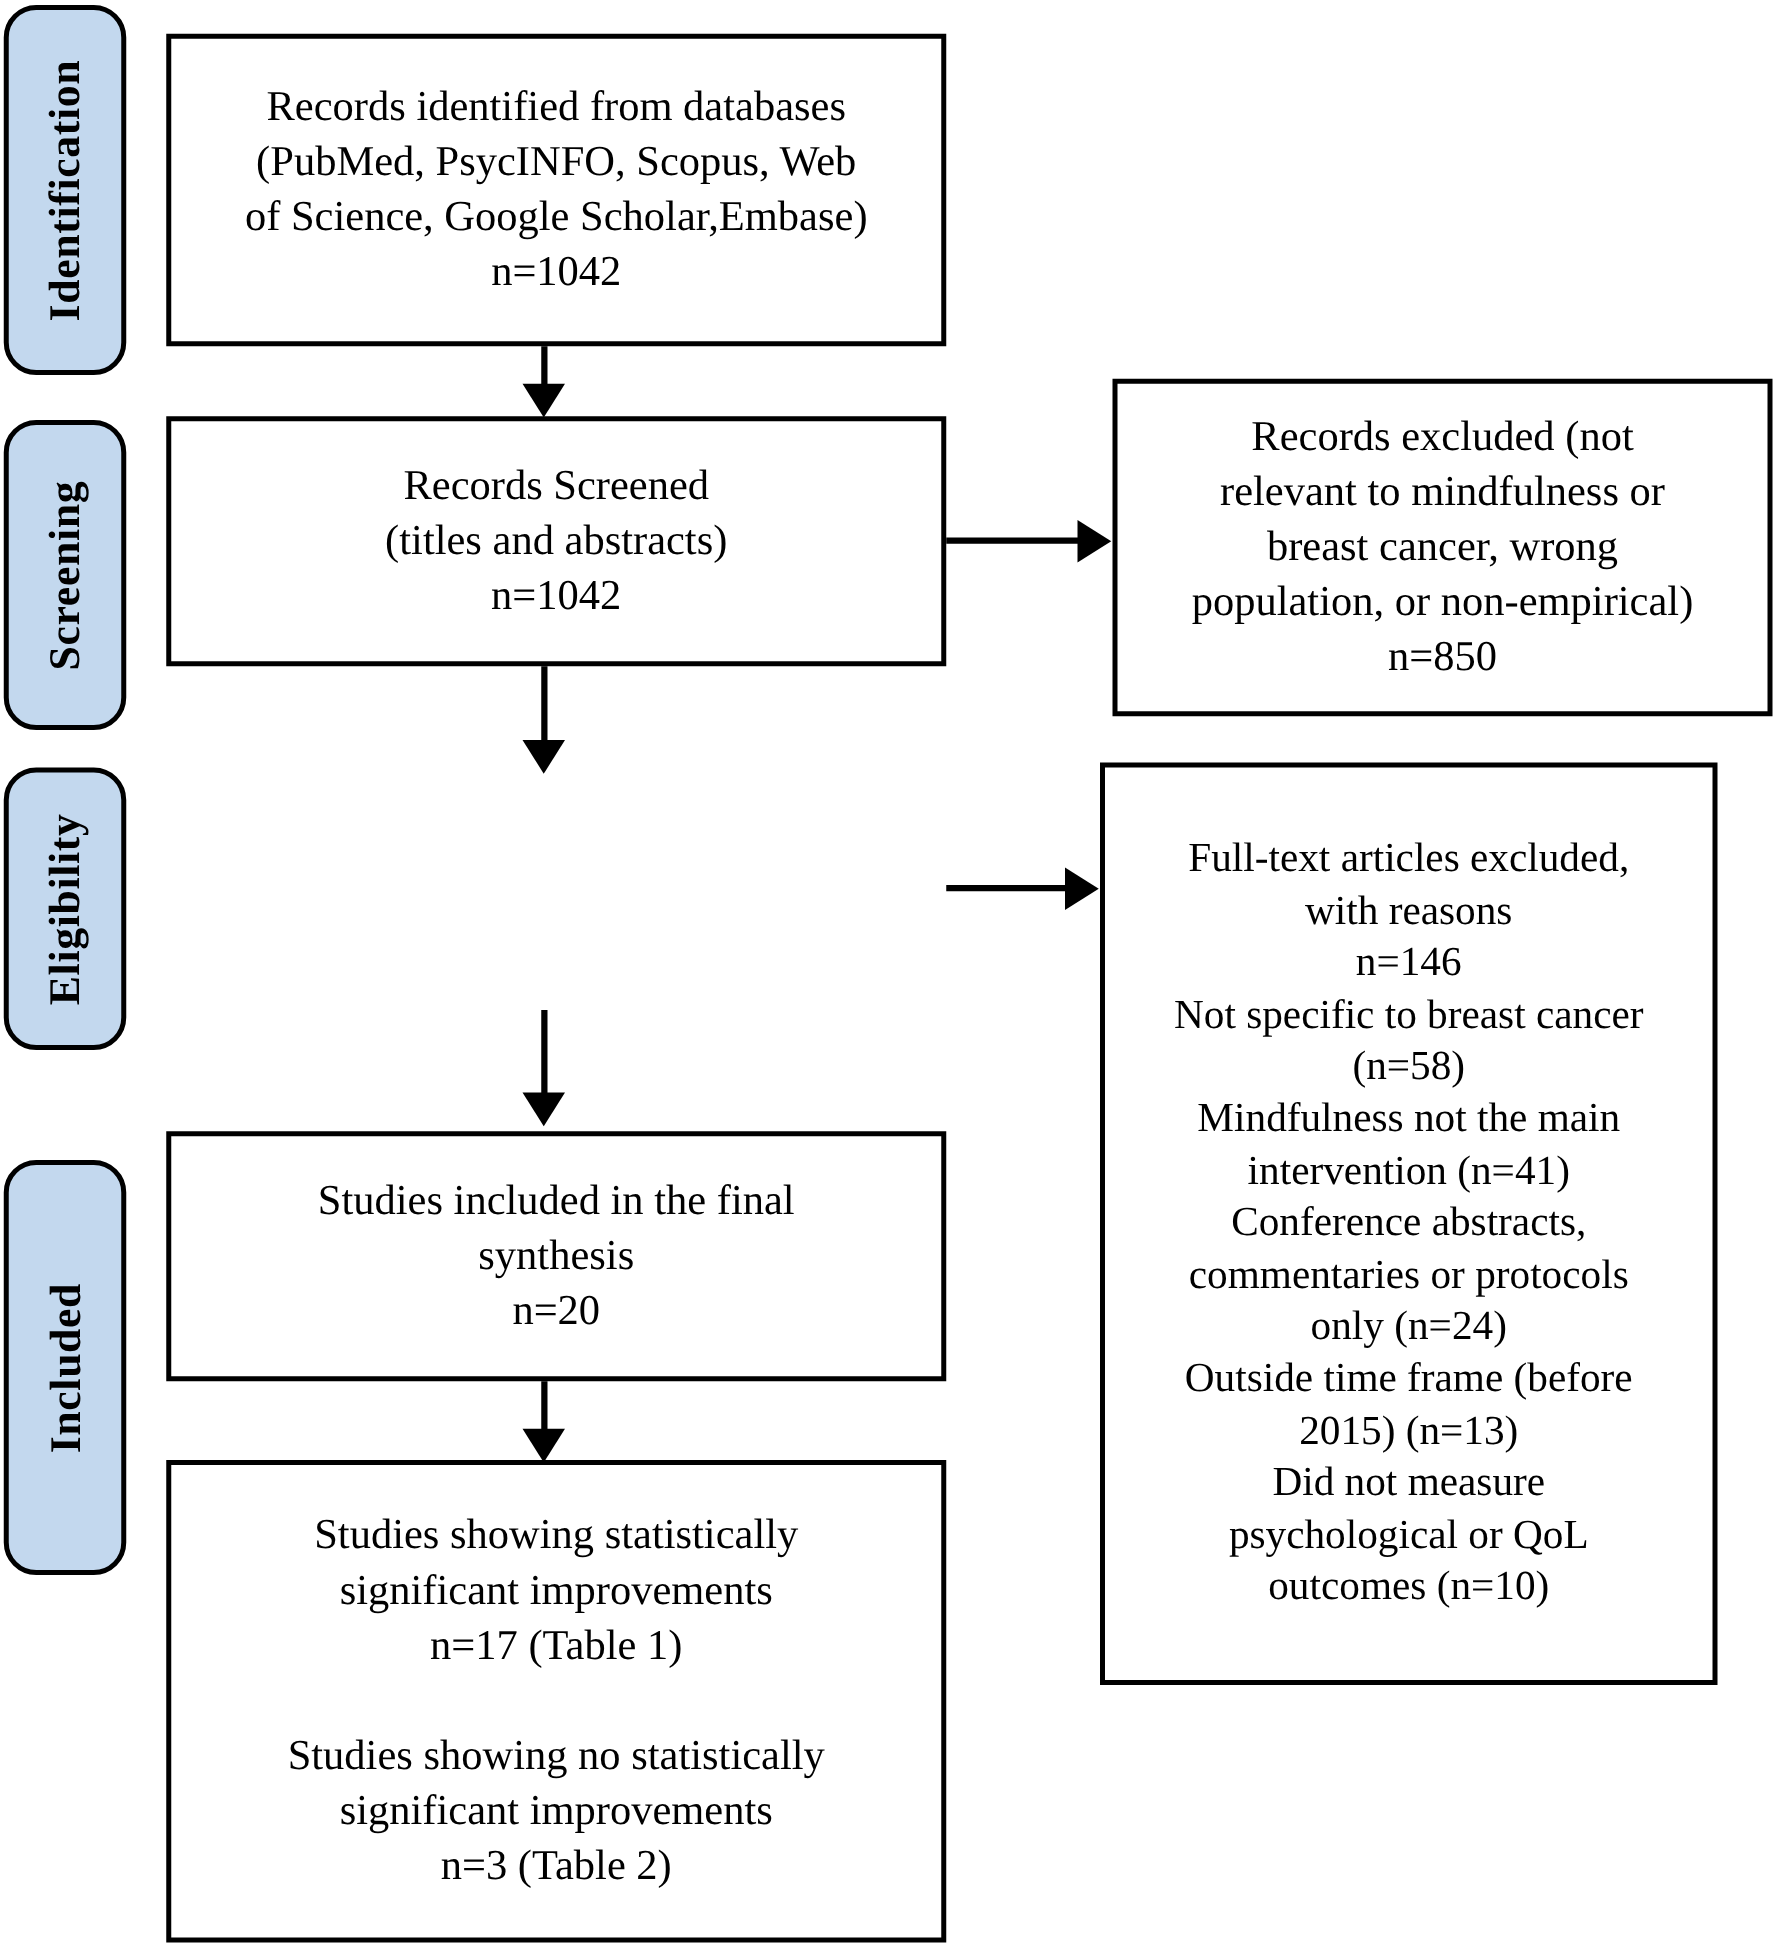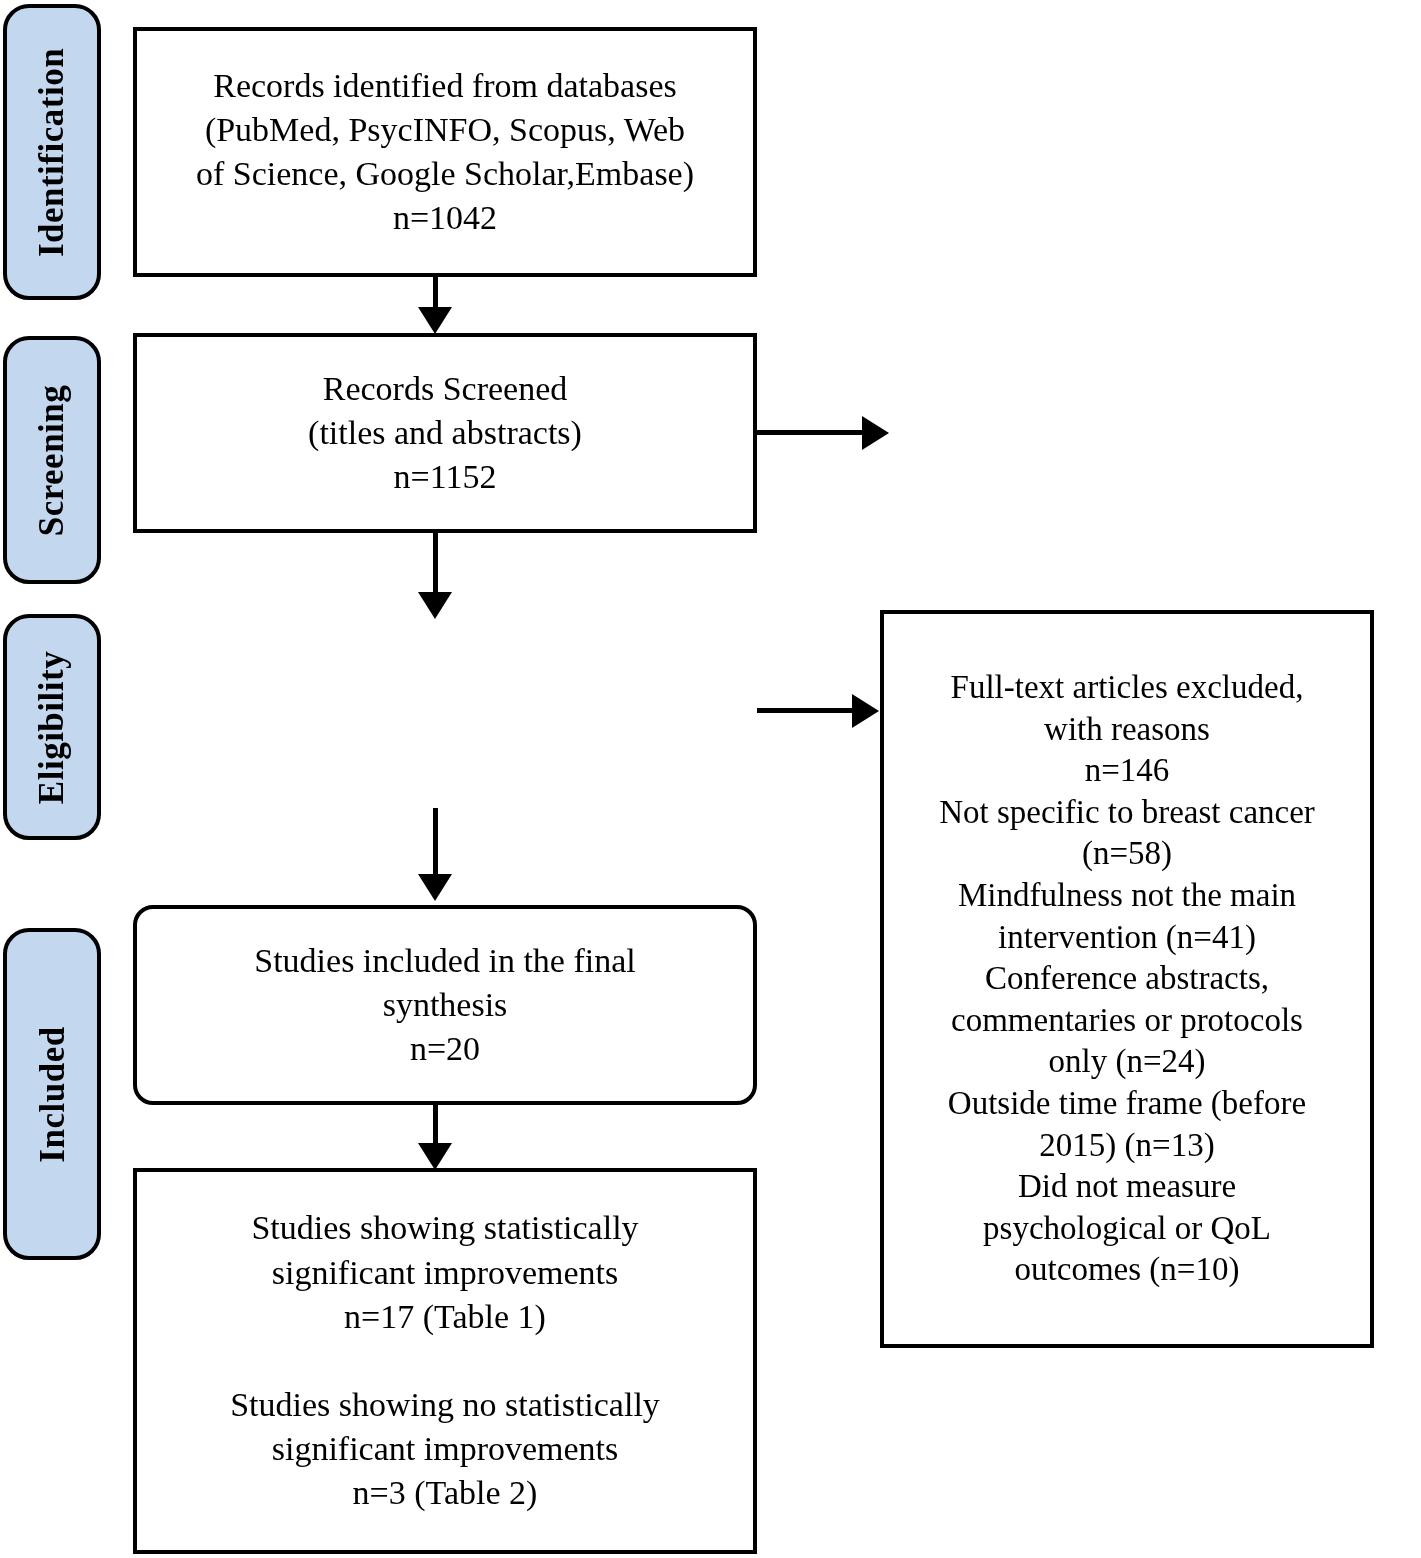"Records excluded (not" div.flow-box { html: none -> <div> <div>Records excluded (not relevant to mindfulness or breast cancer, wrong population, or non-empirical) n=850</div> </div> }
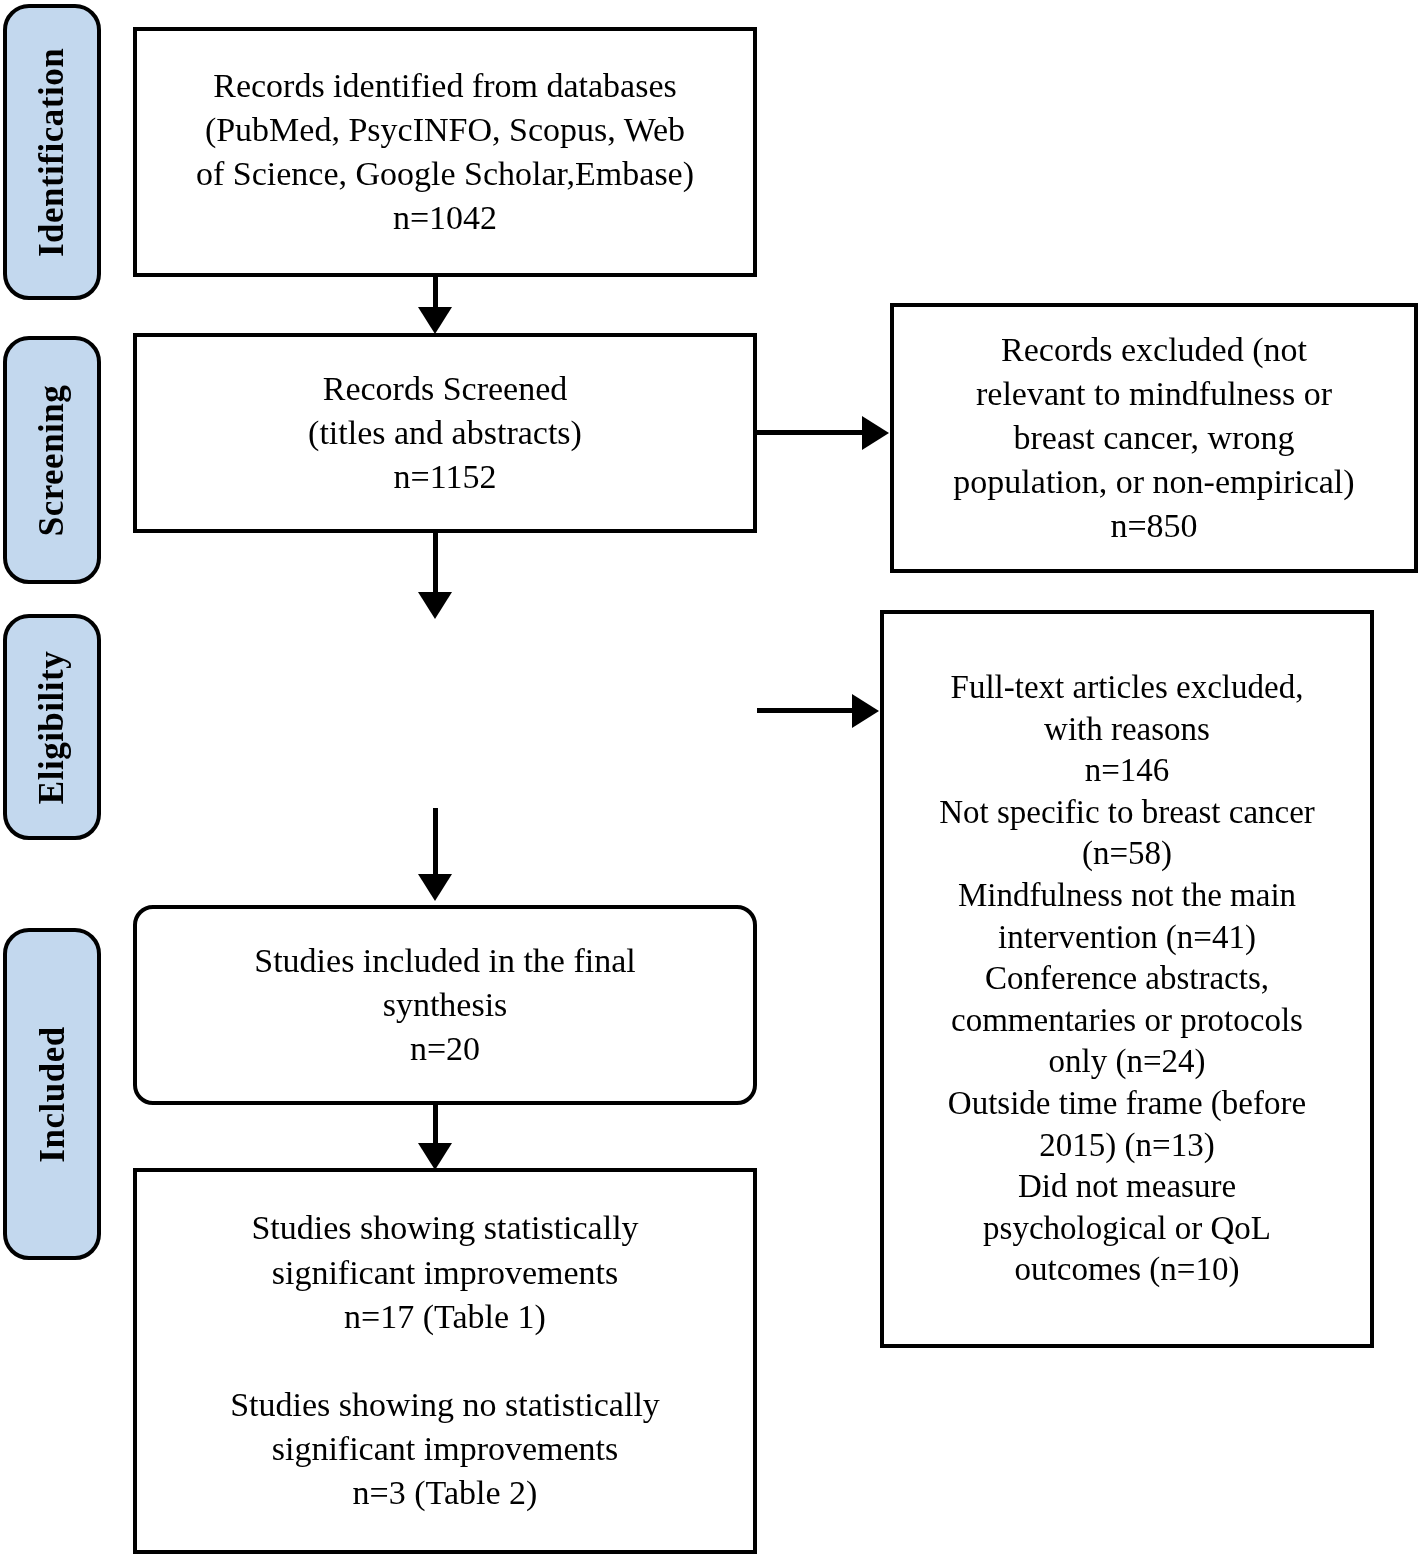"Records Screened" div.box-text { text: 1152 -> 1042 }
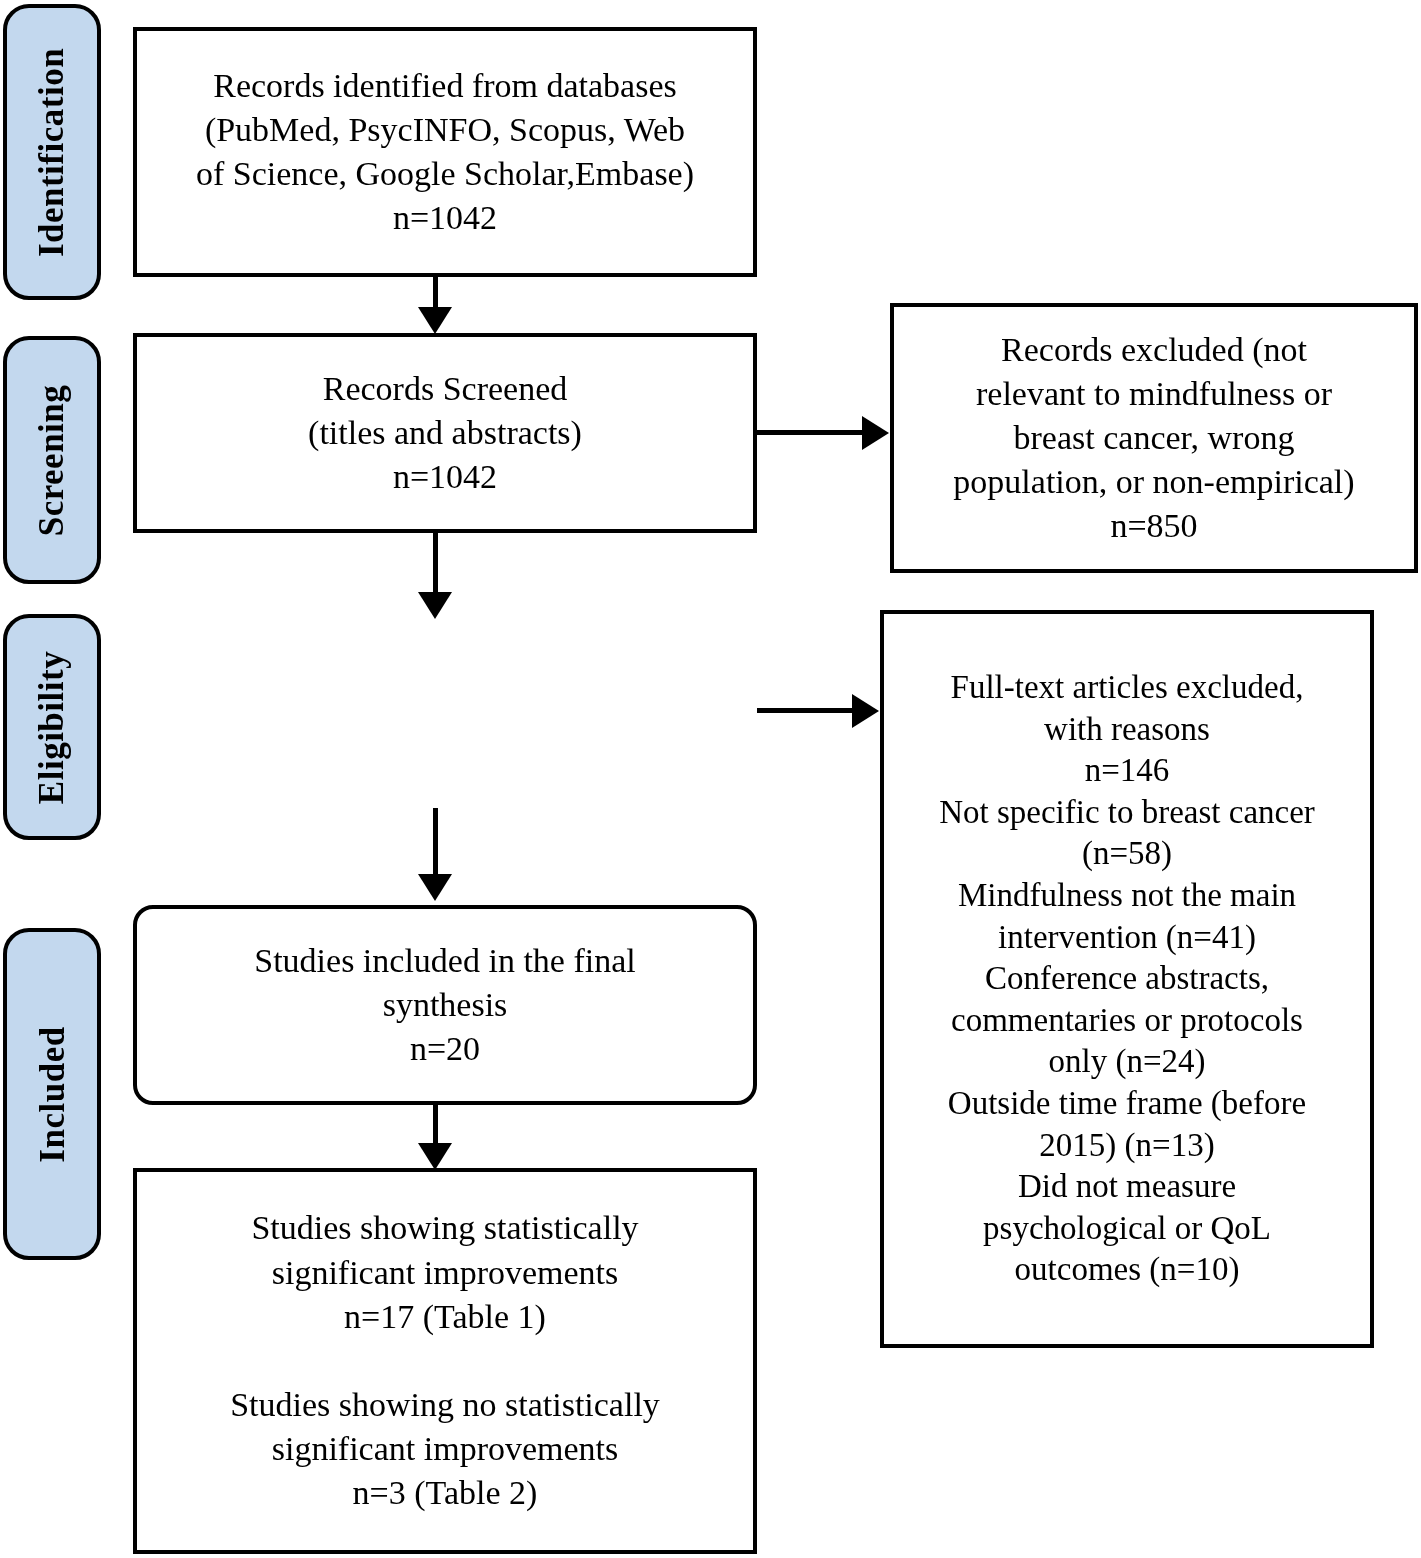"Studies included in the final" div.flow-box { border-radius: 20px -> none }
